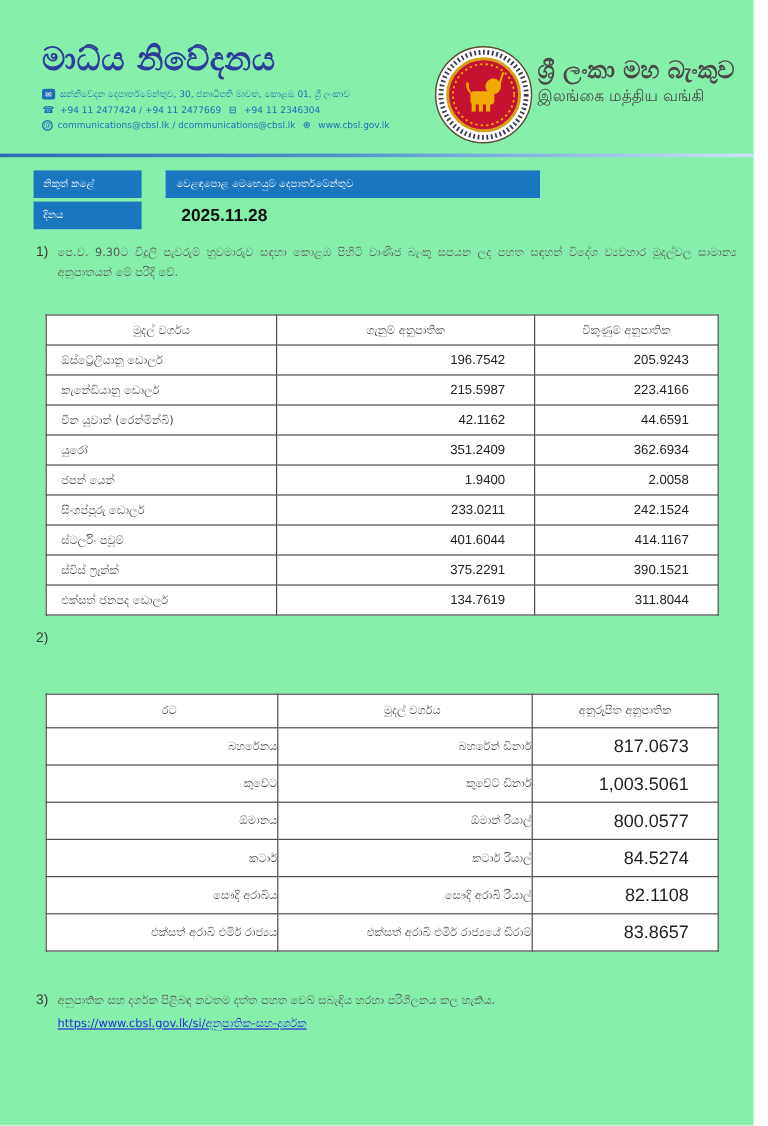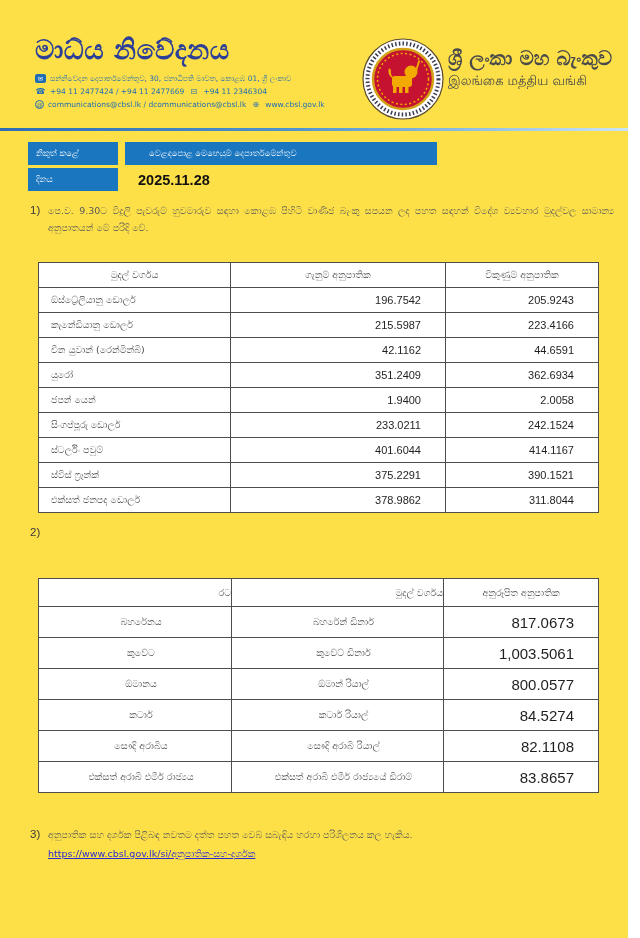"මාධ්ය නිවේදනය" .page { background: #fde047 -> #86efac }
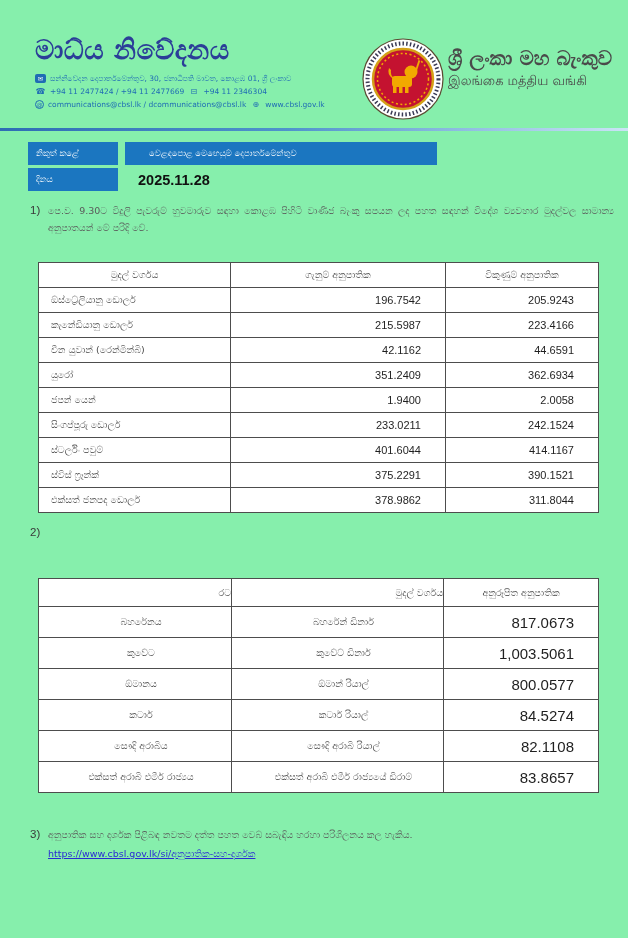"නිකුත් කළේ" .meta-row { gap: 7px -> 20px }
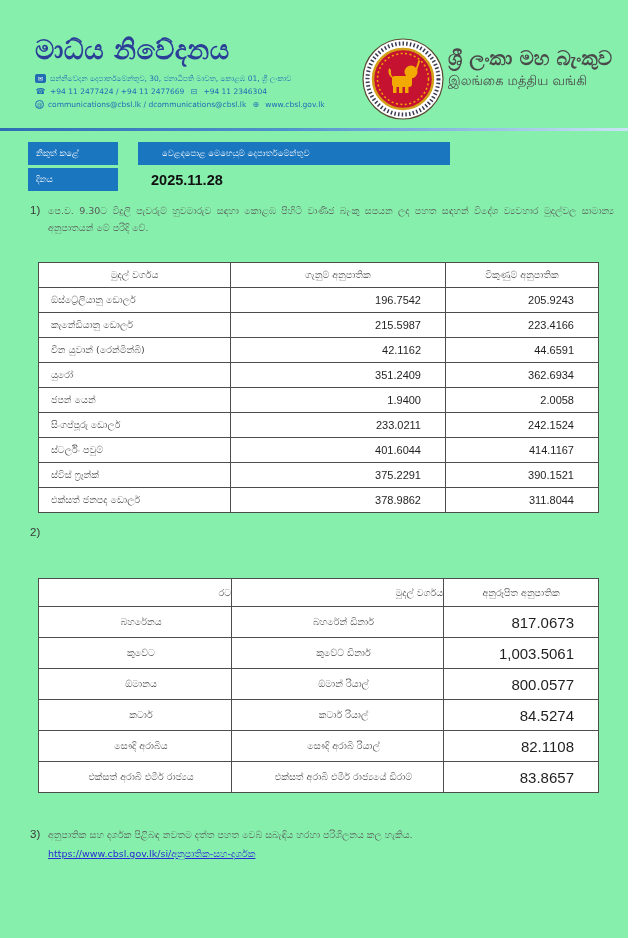"වෙළඳපොළ මෙහෙයුම් දෙපාර්තමේන්තුව" .meta-value-blue { padding-left: 24px -> 9px }
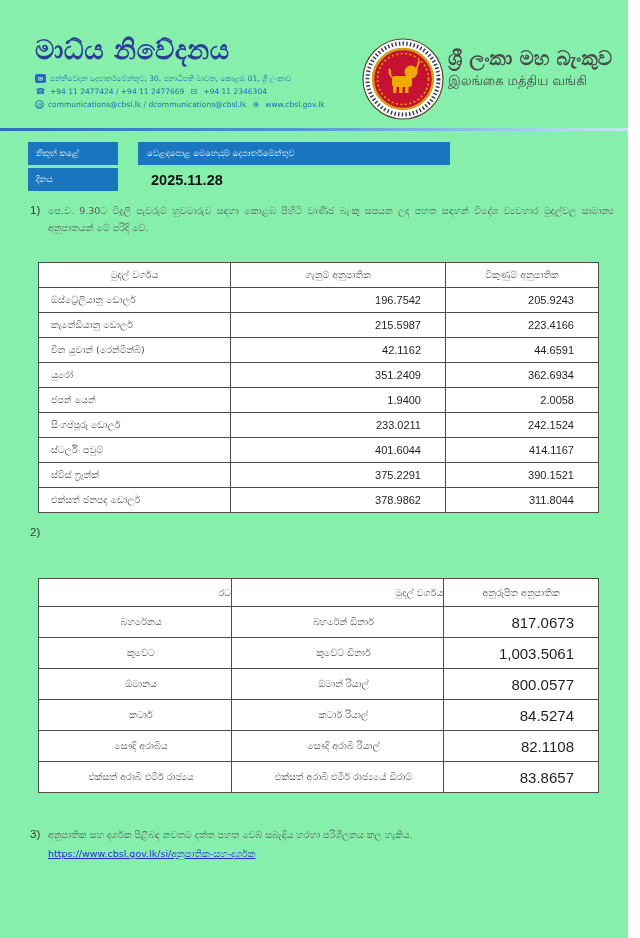"378.9862" td { text: 378.9862 -> 134.7619 }
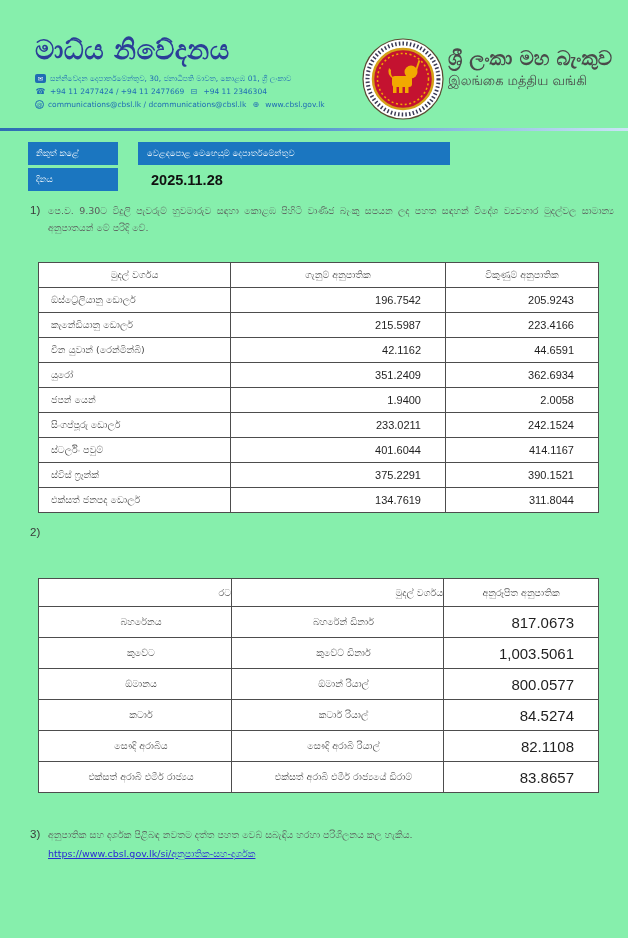"රට" #table2 th:nth-child(1), #table2 th:nth-child(2) { text-align: right -> center }
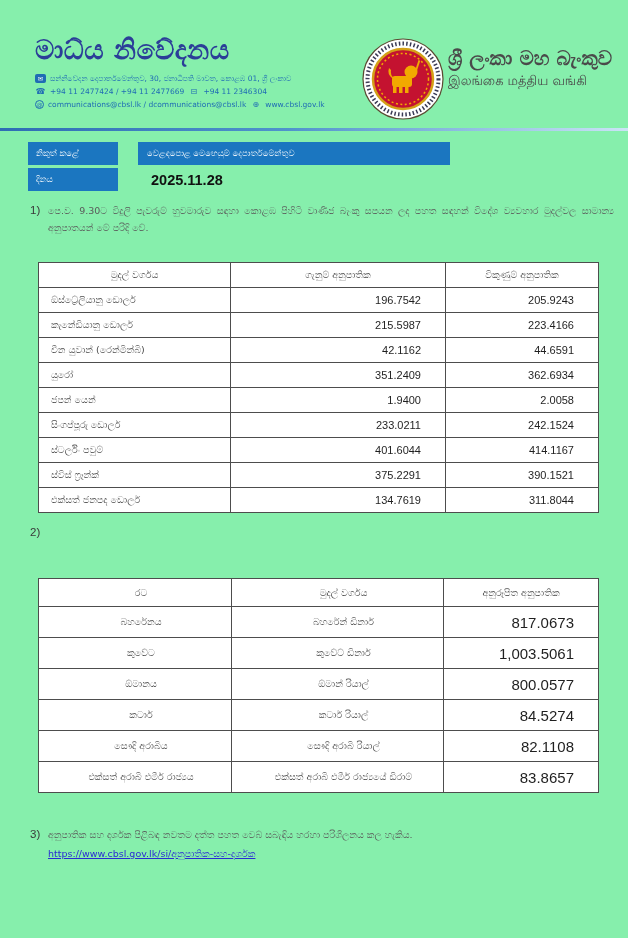"බහරේනය" #table2 td:nth-child(1), #table2 td:nth-child(2) { text-align: center -> right }
